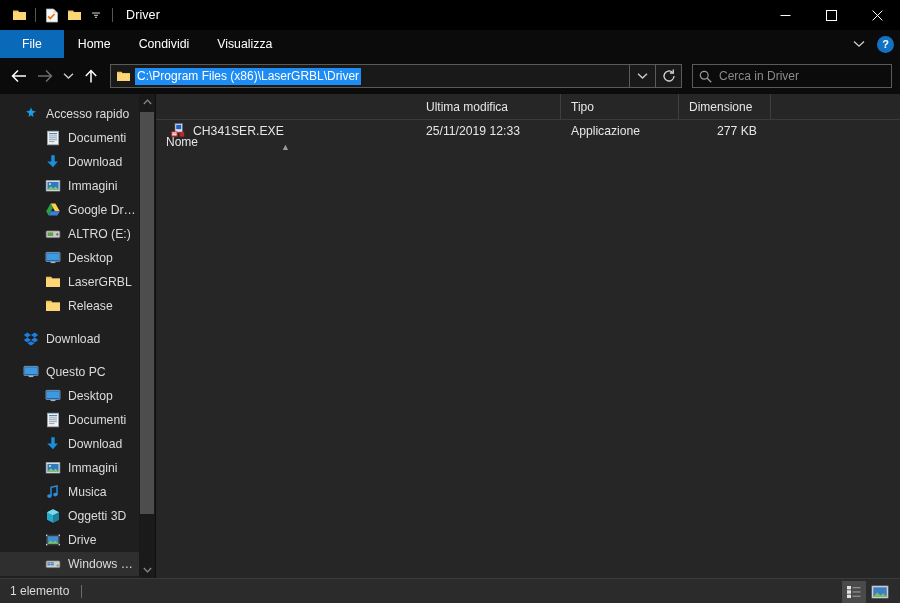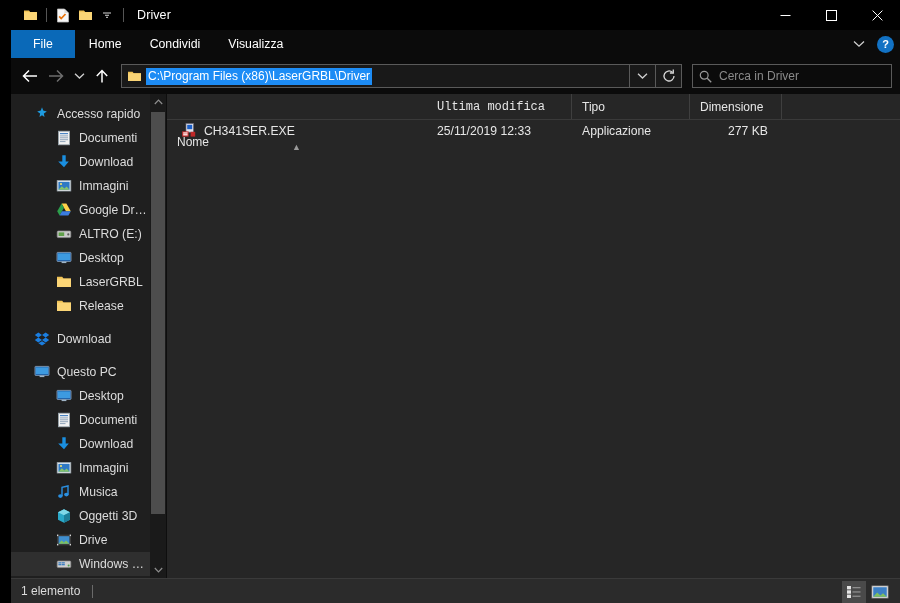"Driver" #app { padding-left: 11px -> none }
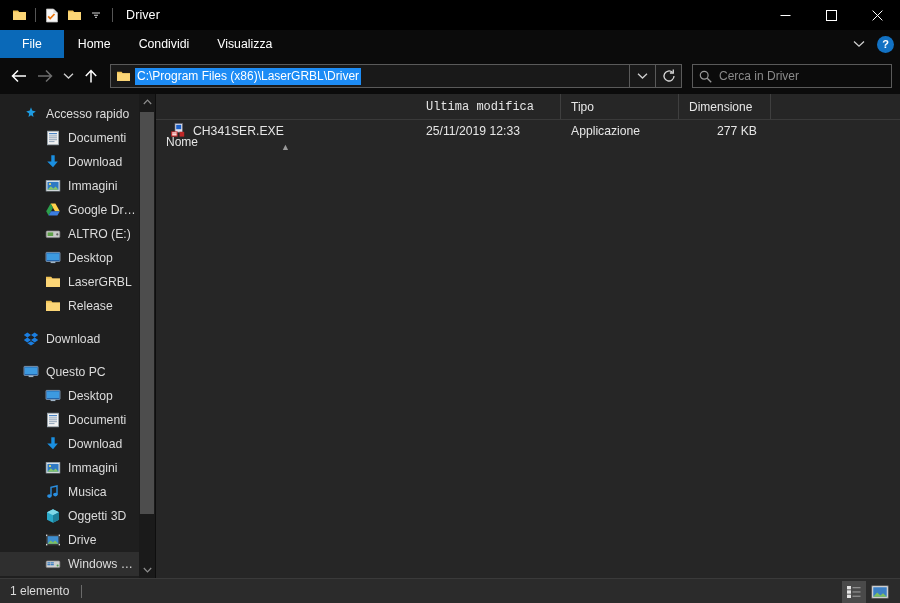"Ultima modifica" .col.c-date { font-family: Liberation Mono, monospace -> none }
